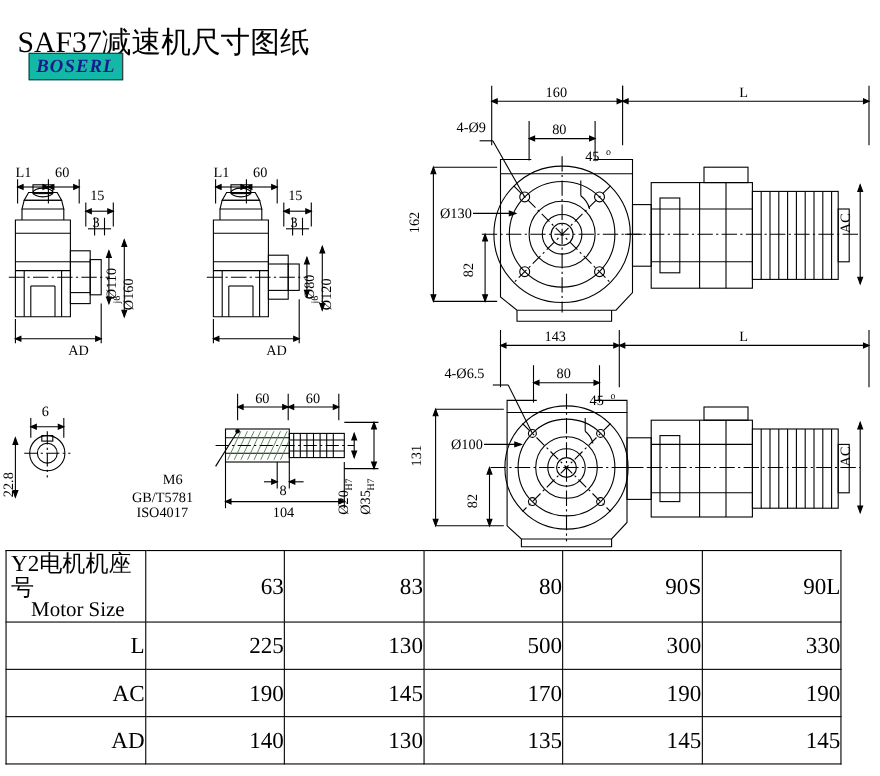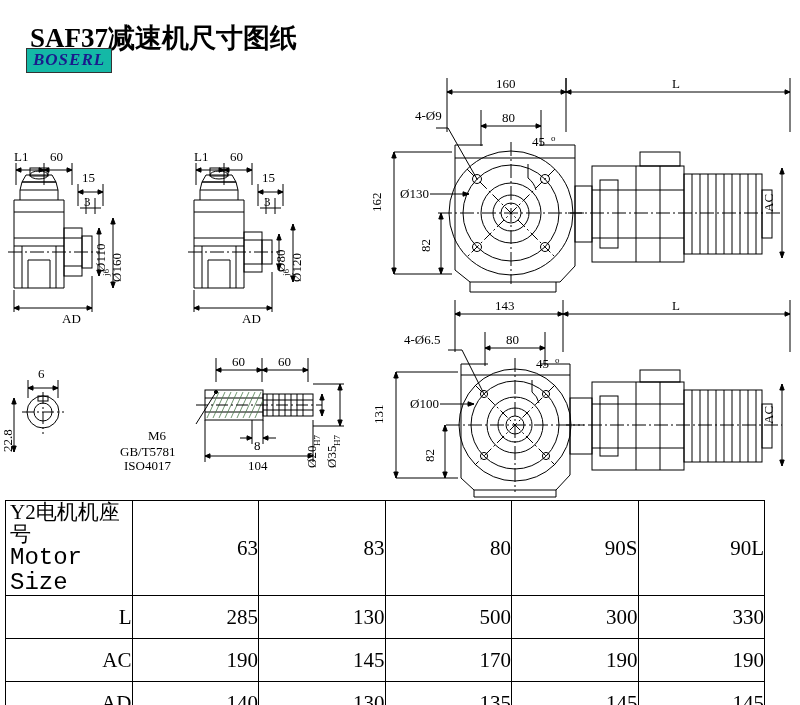"SAF37减速机尺寸图纸" #title { font-weight: bold -> normal; left: 30px -> 16px }
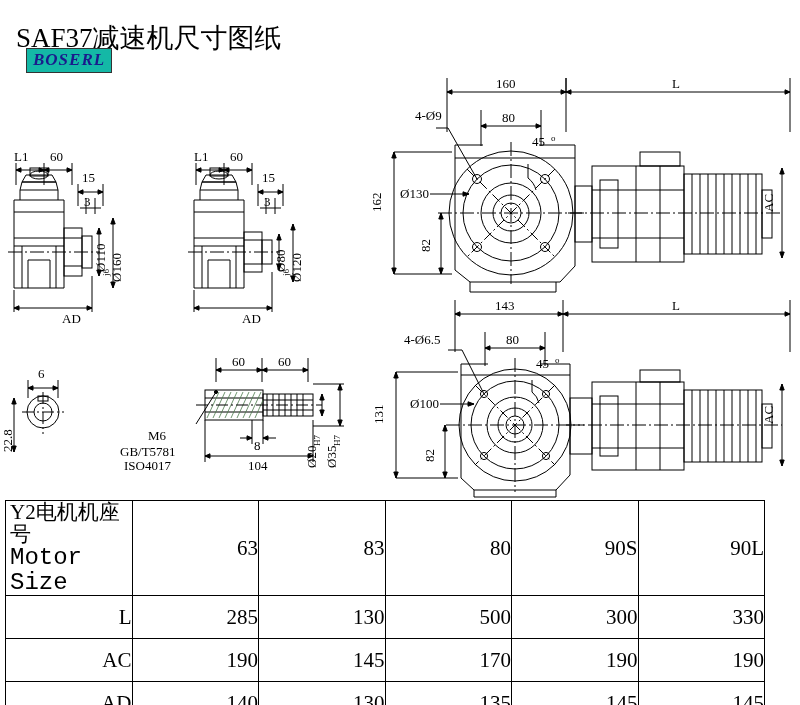"Motor Size" #spec-table td.hdr-label .en { font-family: Liberation Mono, monospace -> Liberation Serif, serif; font-size: 24px -> 19px; text-align: none -> center }
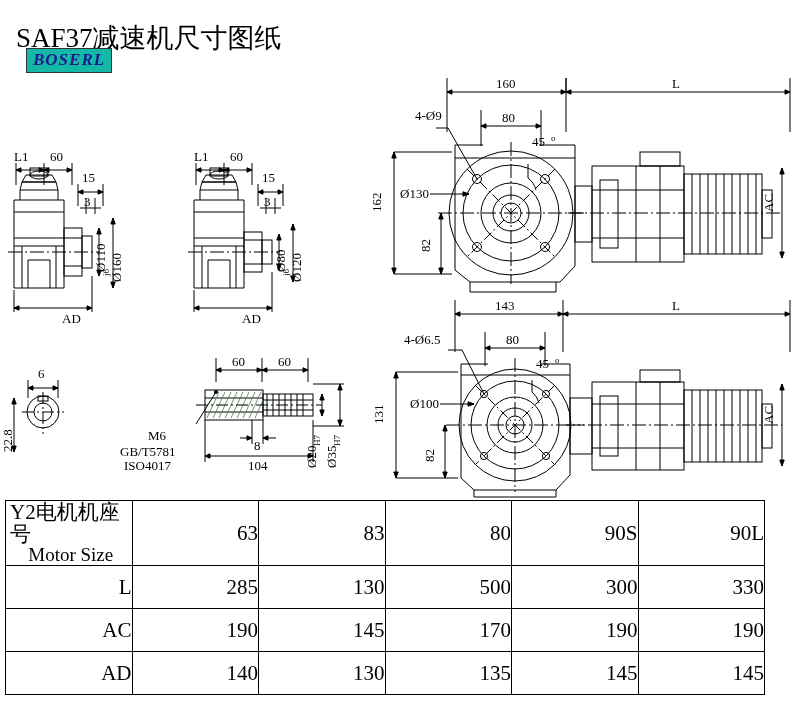"285" td { text: 285 -> 225 }
